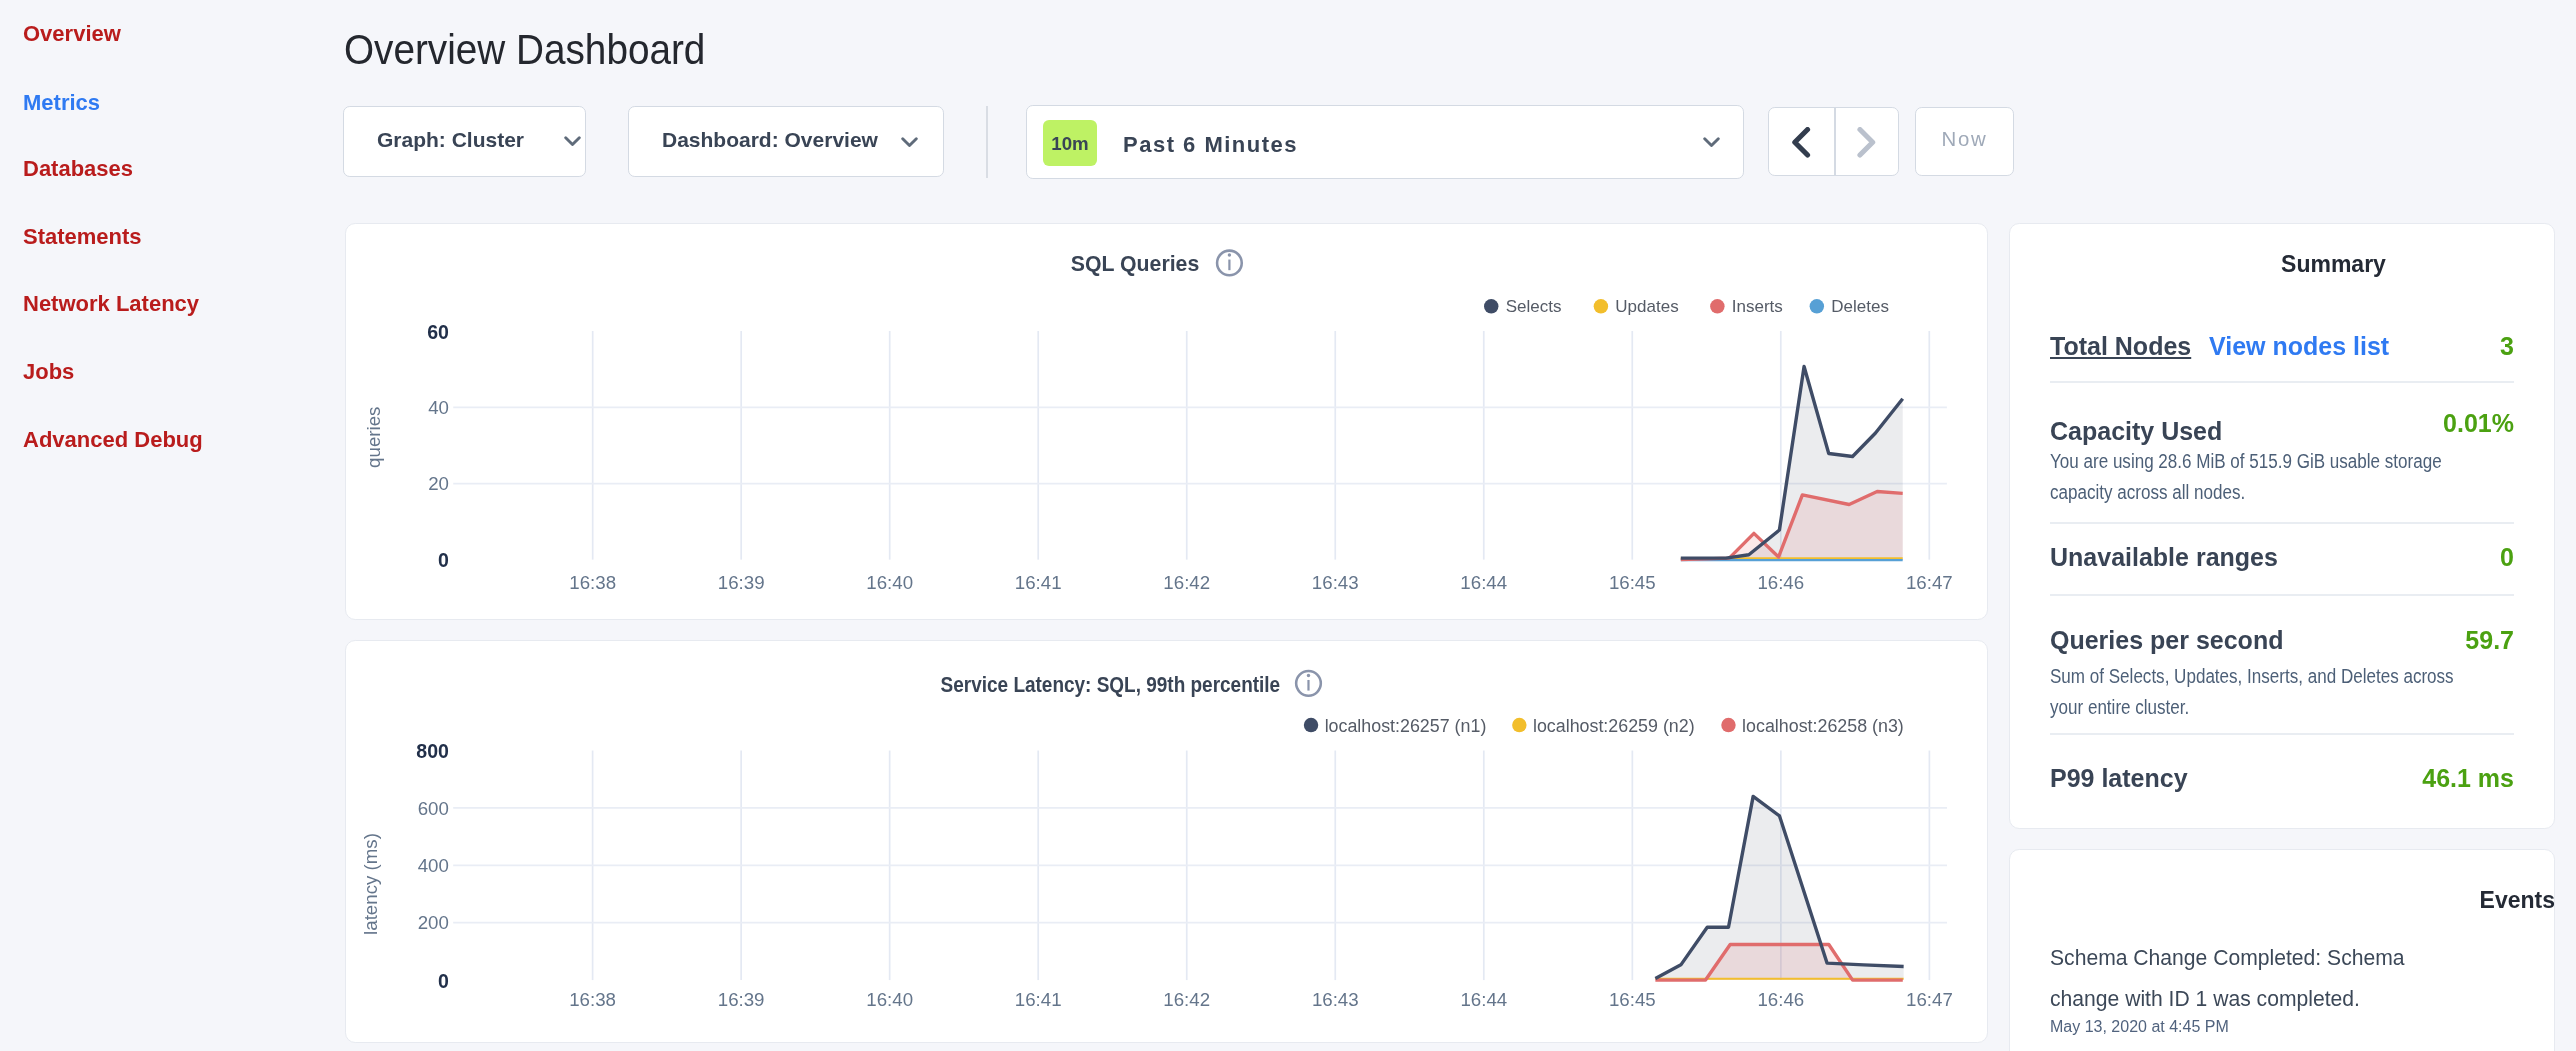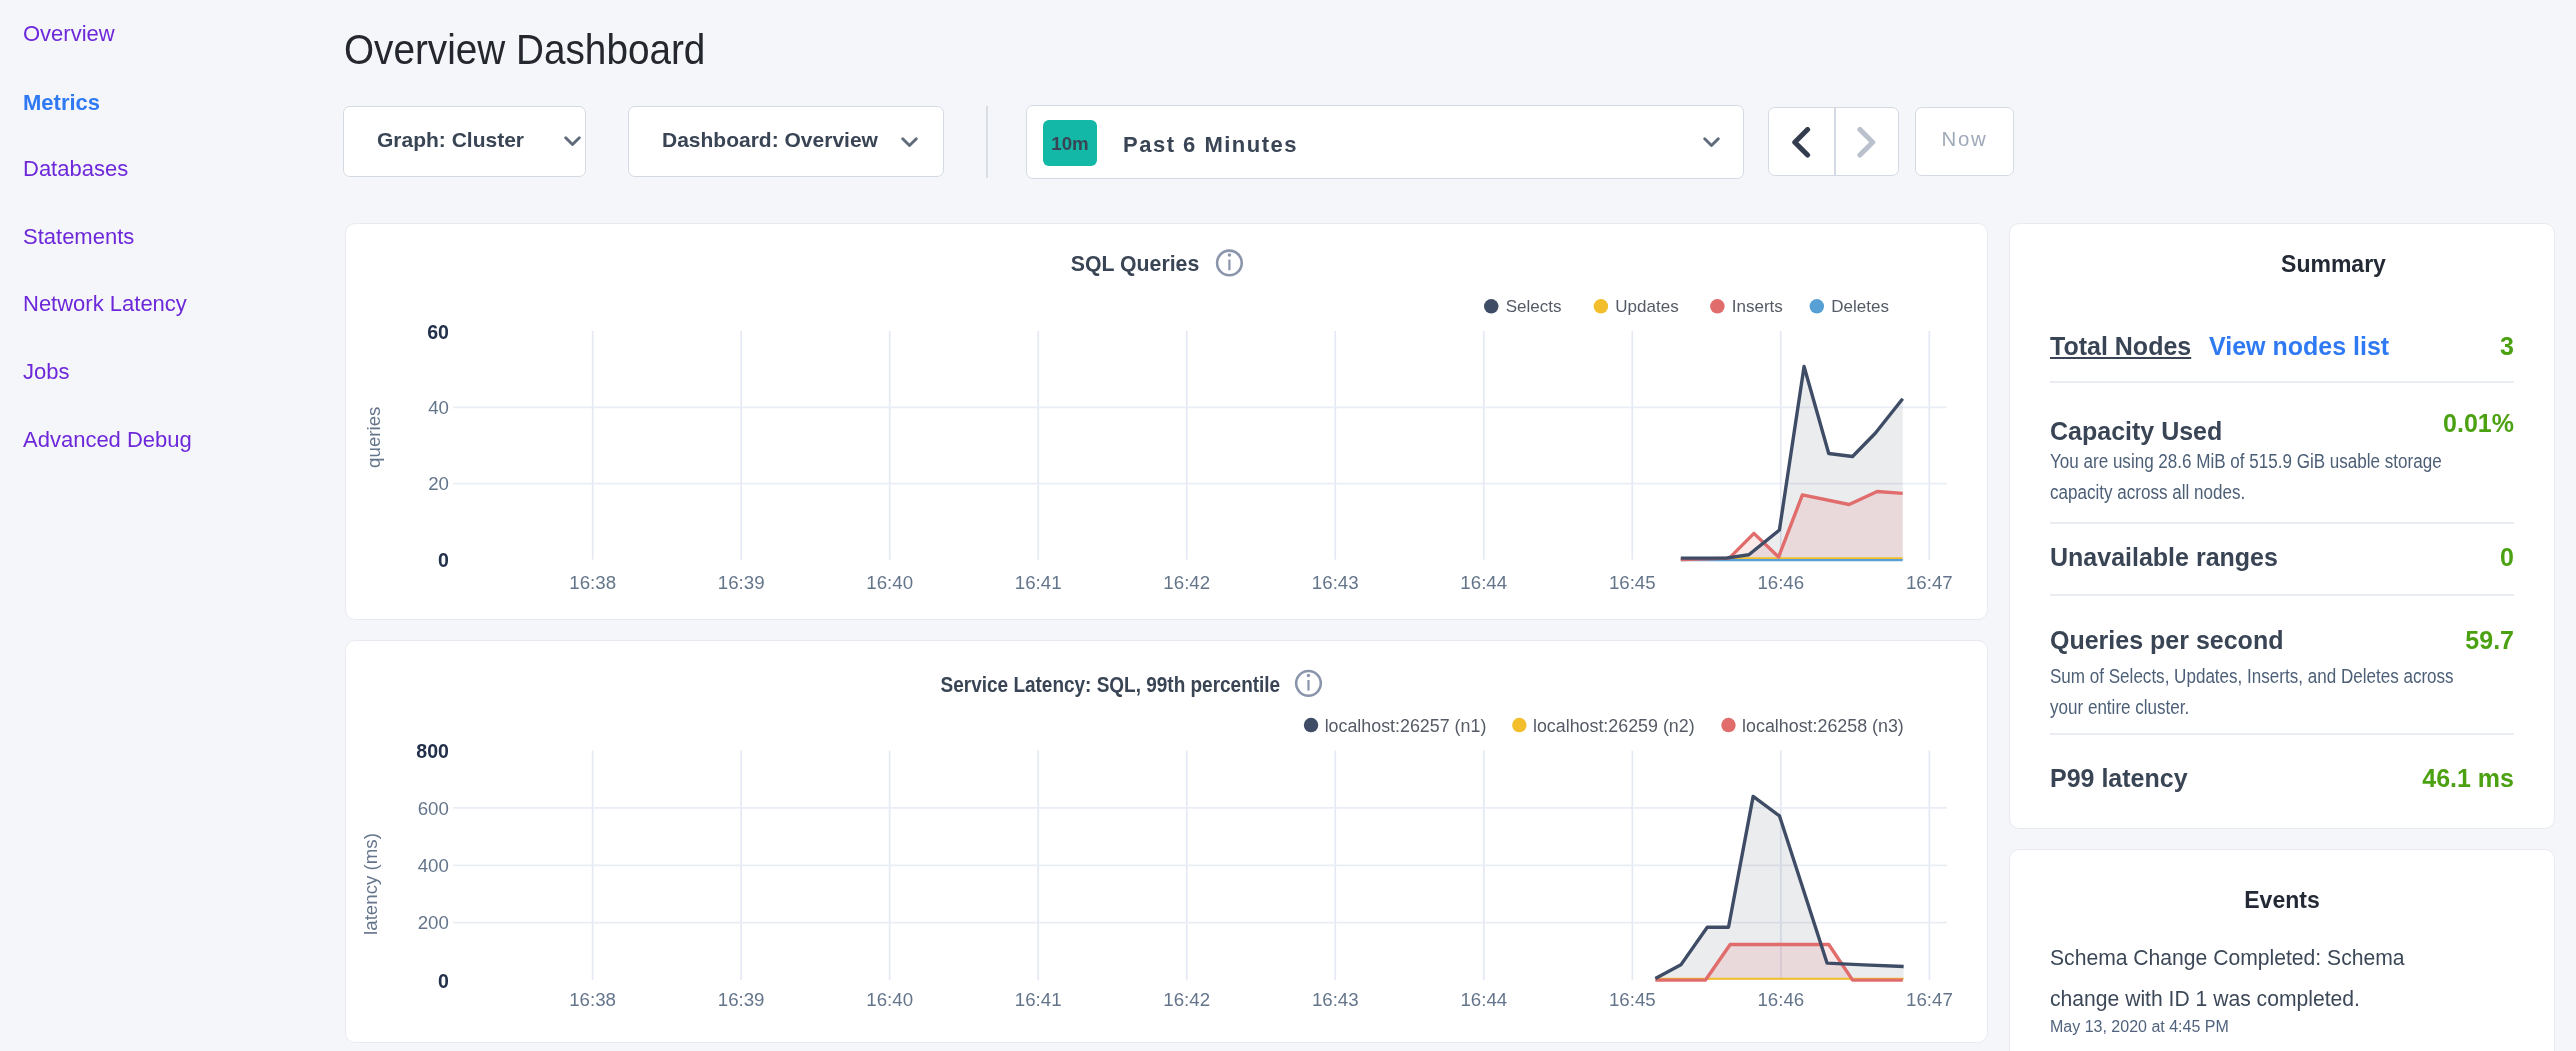"Overview" .navitem { color: #6d28d9 -> #b91c1c; font-weight: none -> bold }
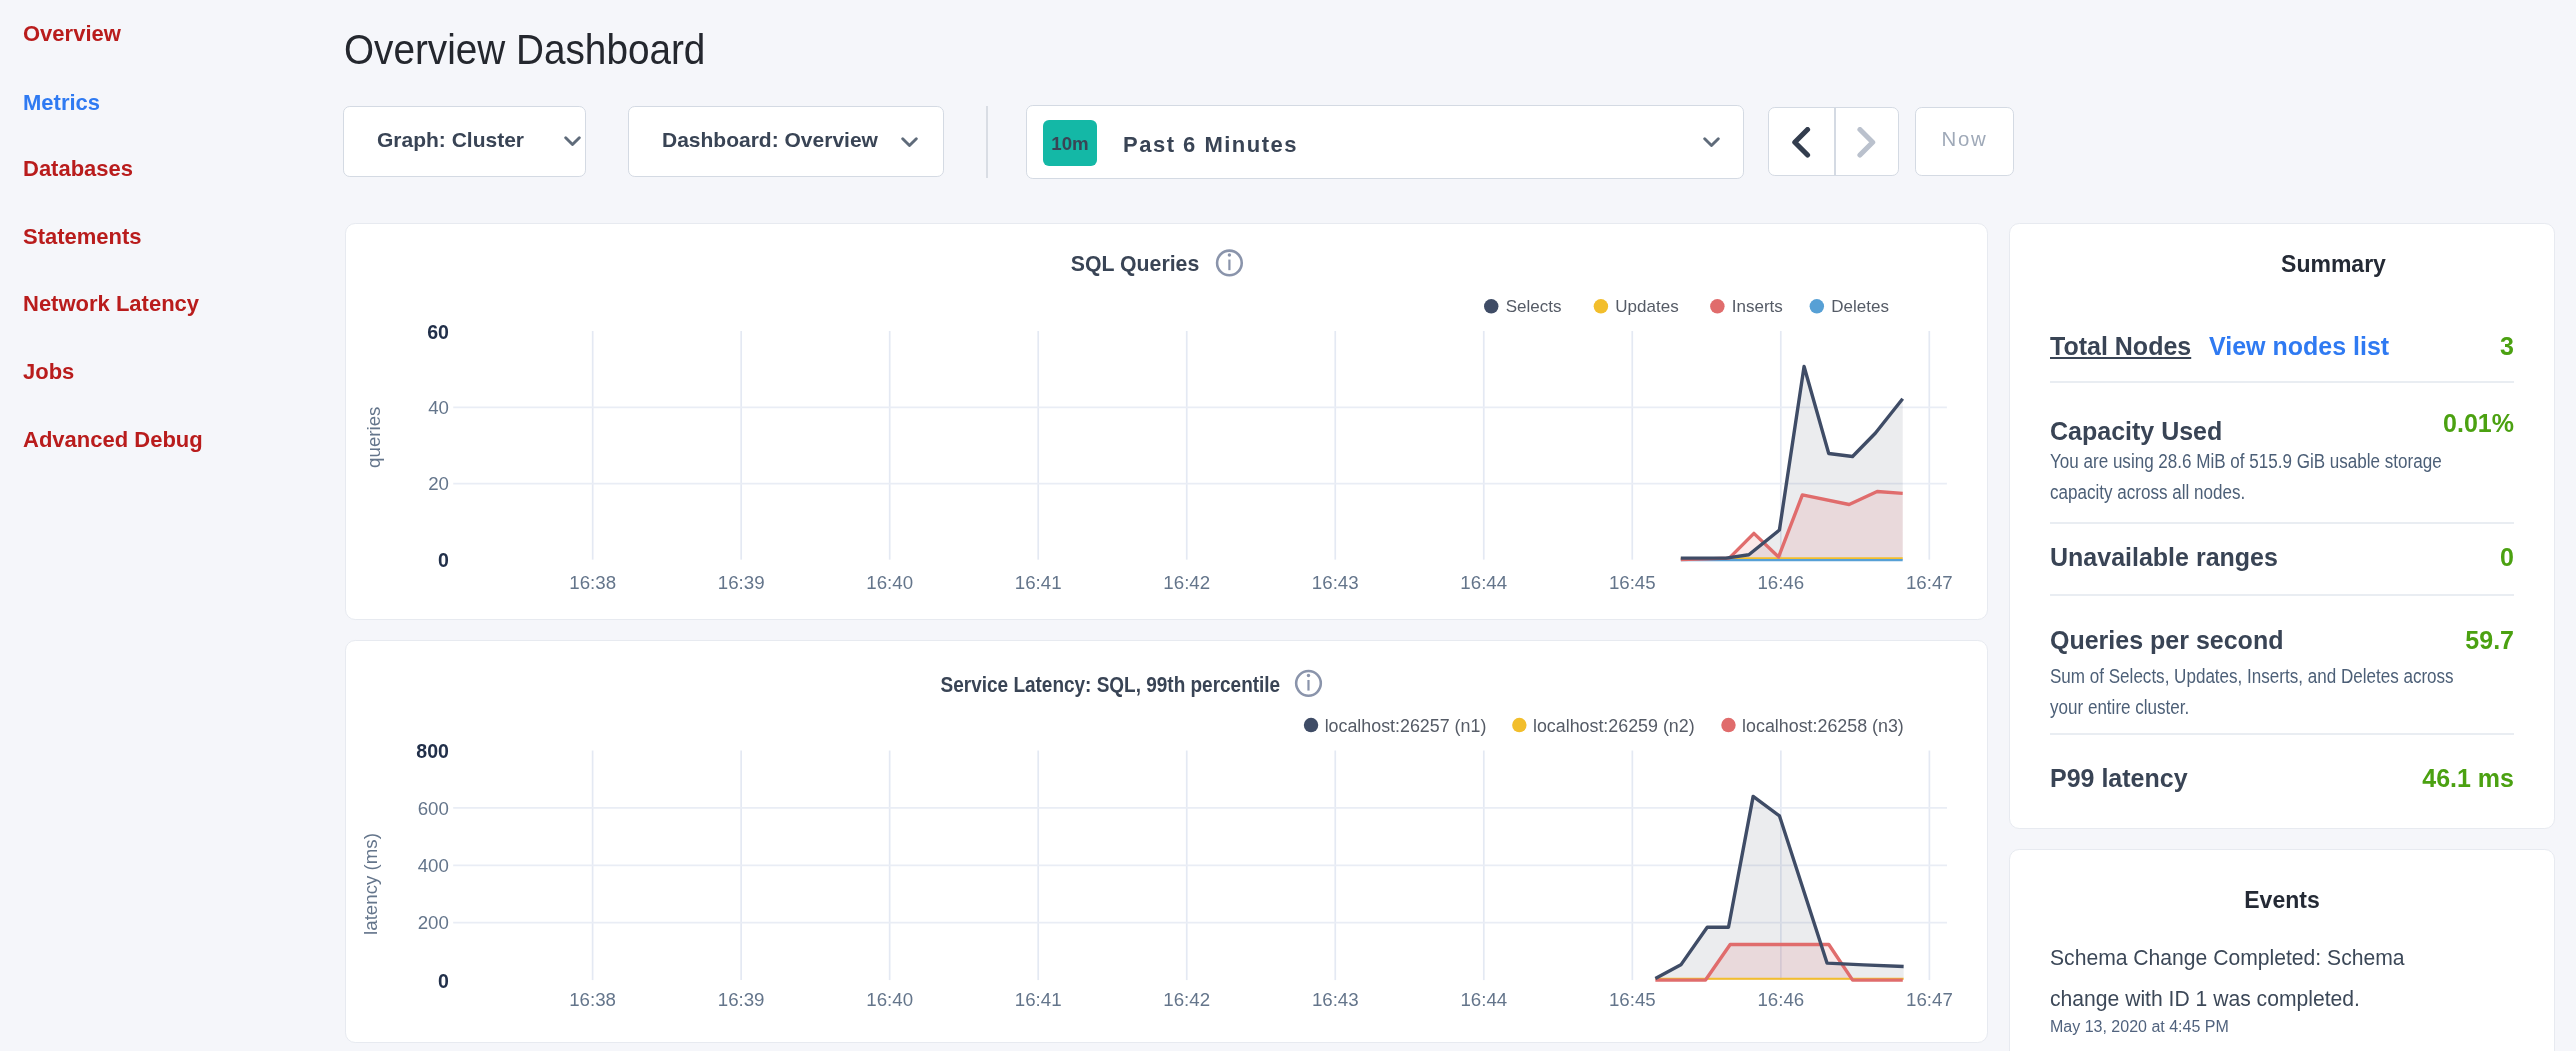"10m" div.abs { background: #14b8a6 -> #bef264 }
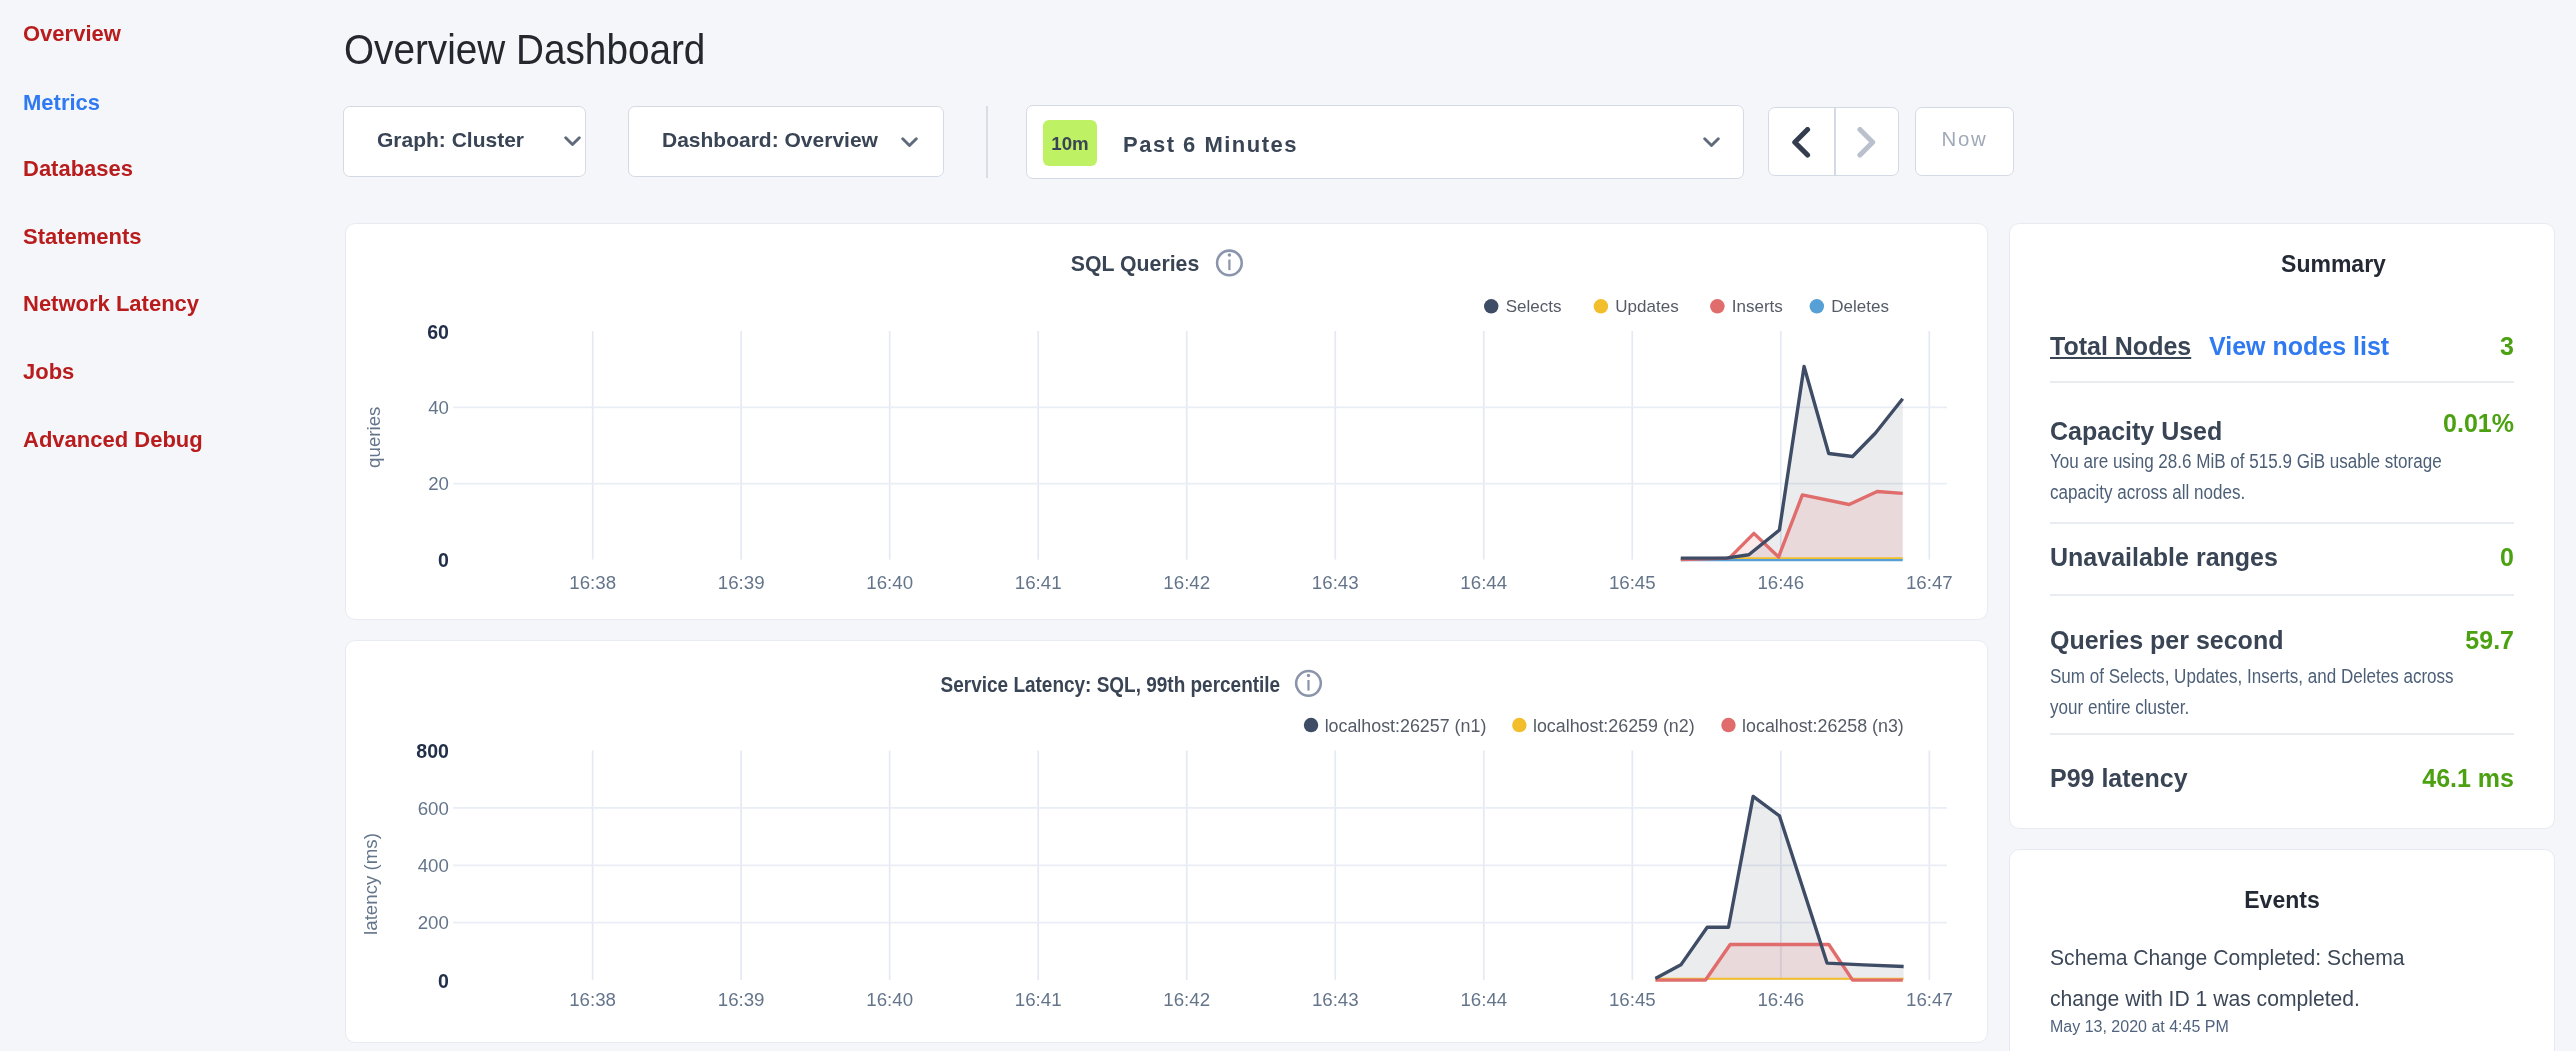"Events" div.abs { text-align: center -> right }
